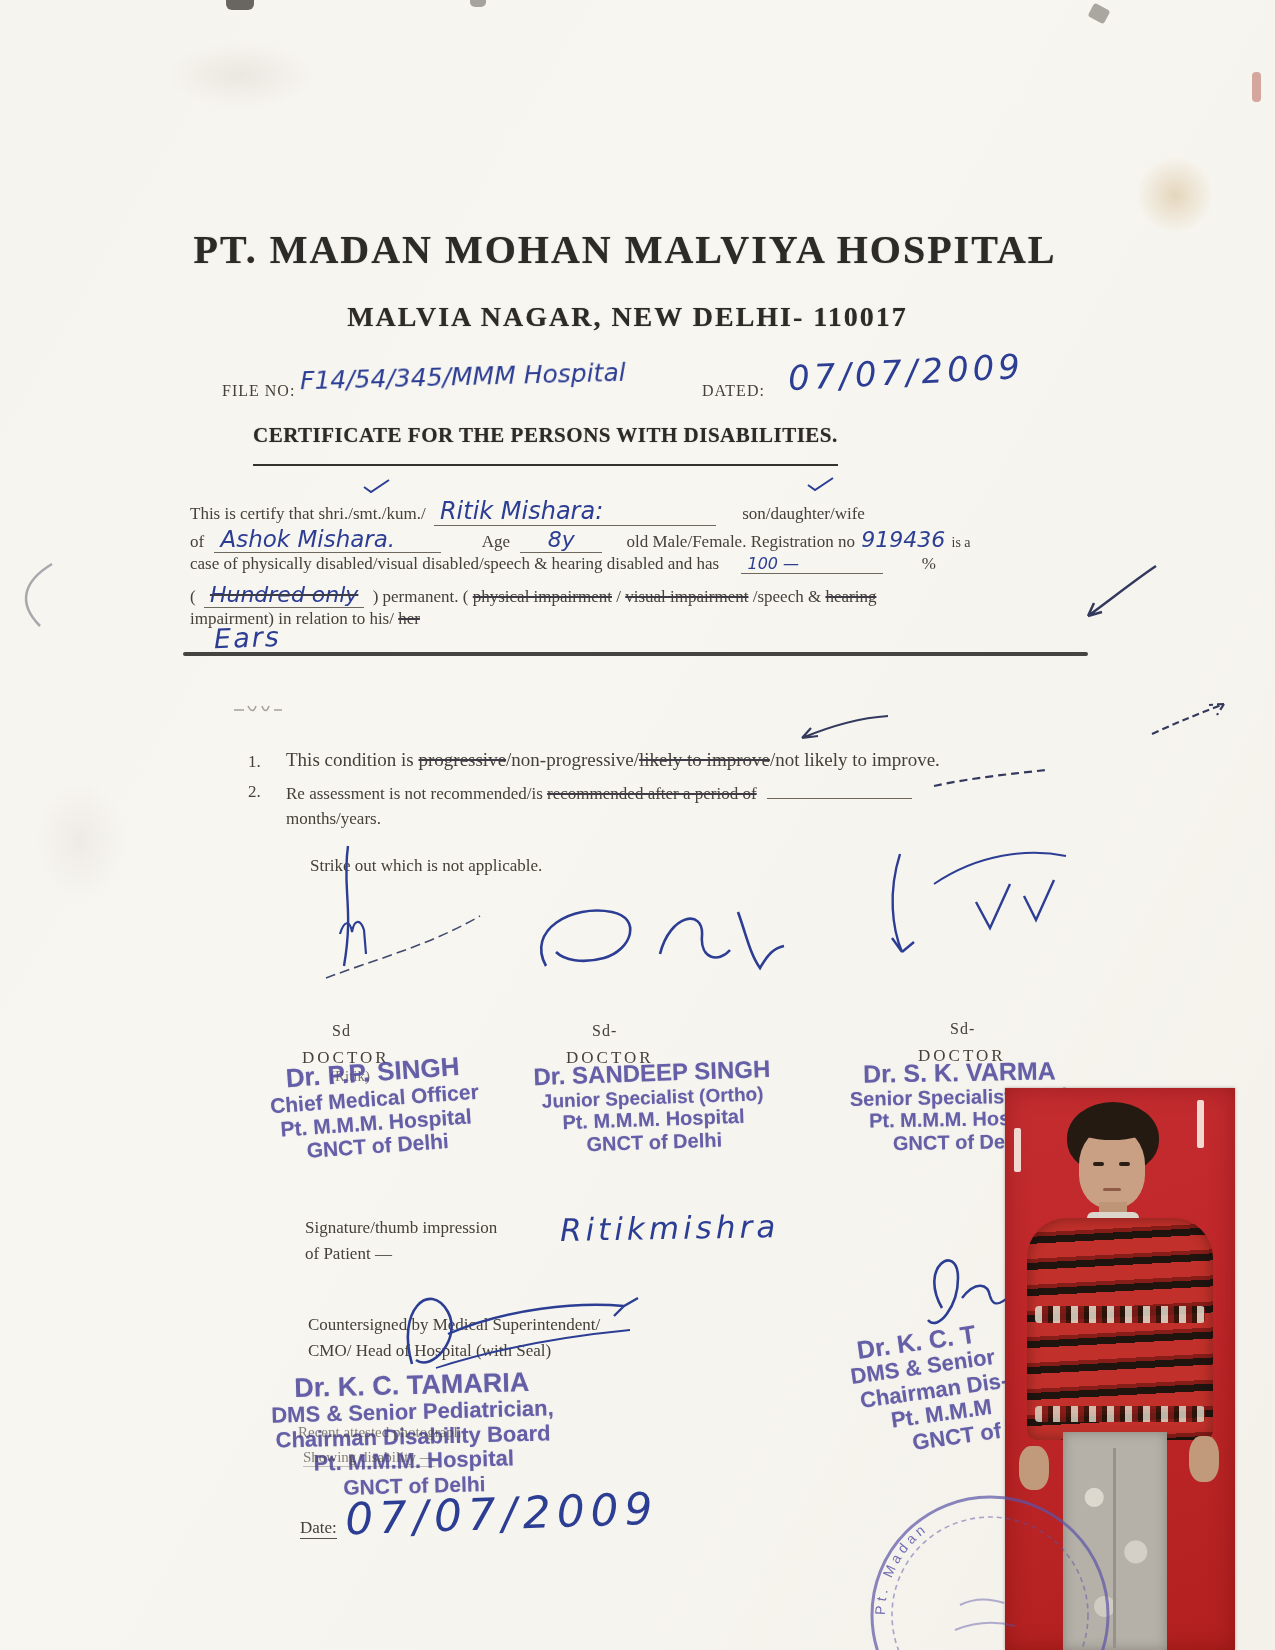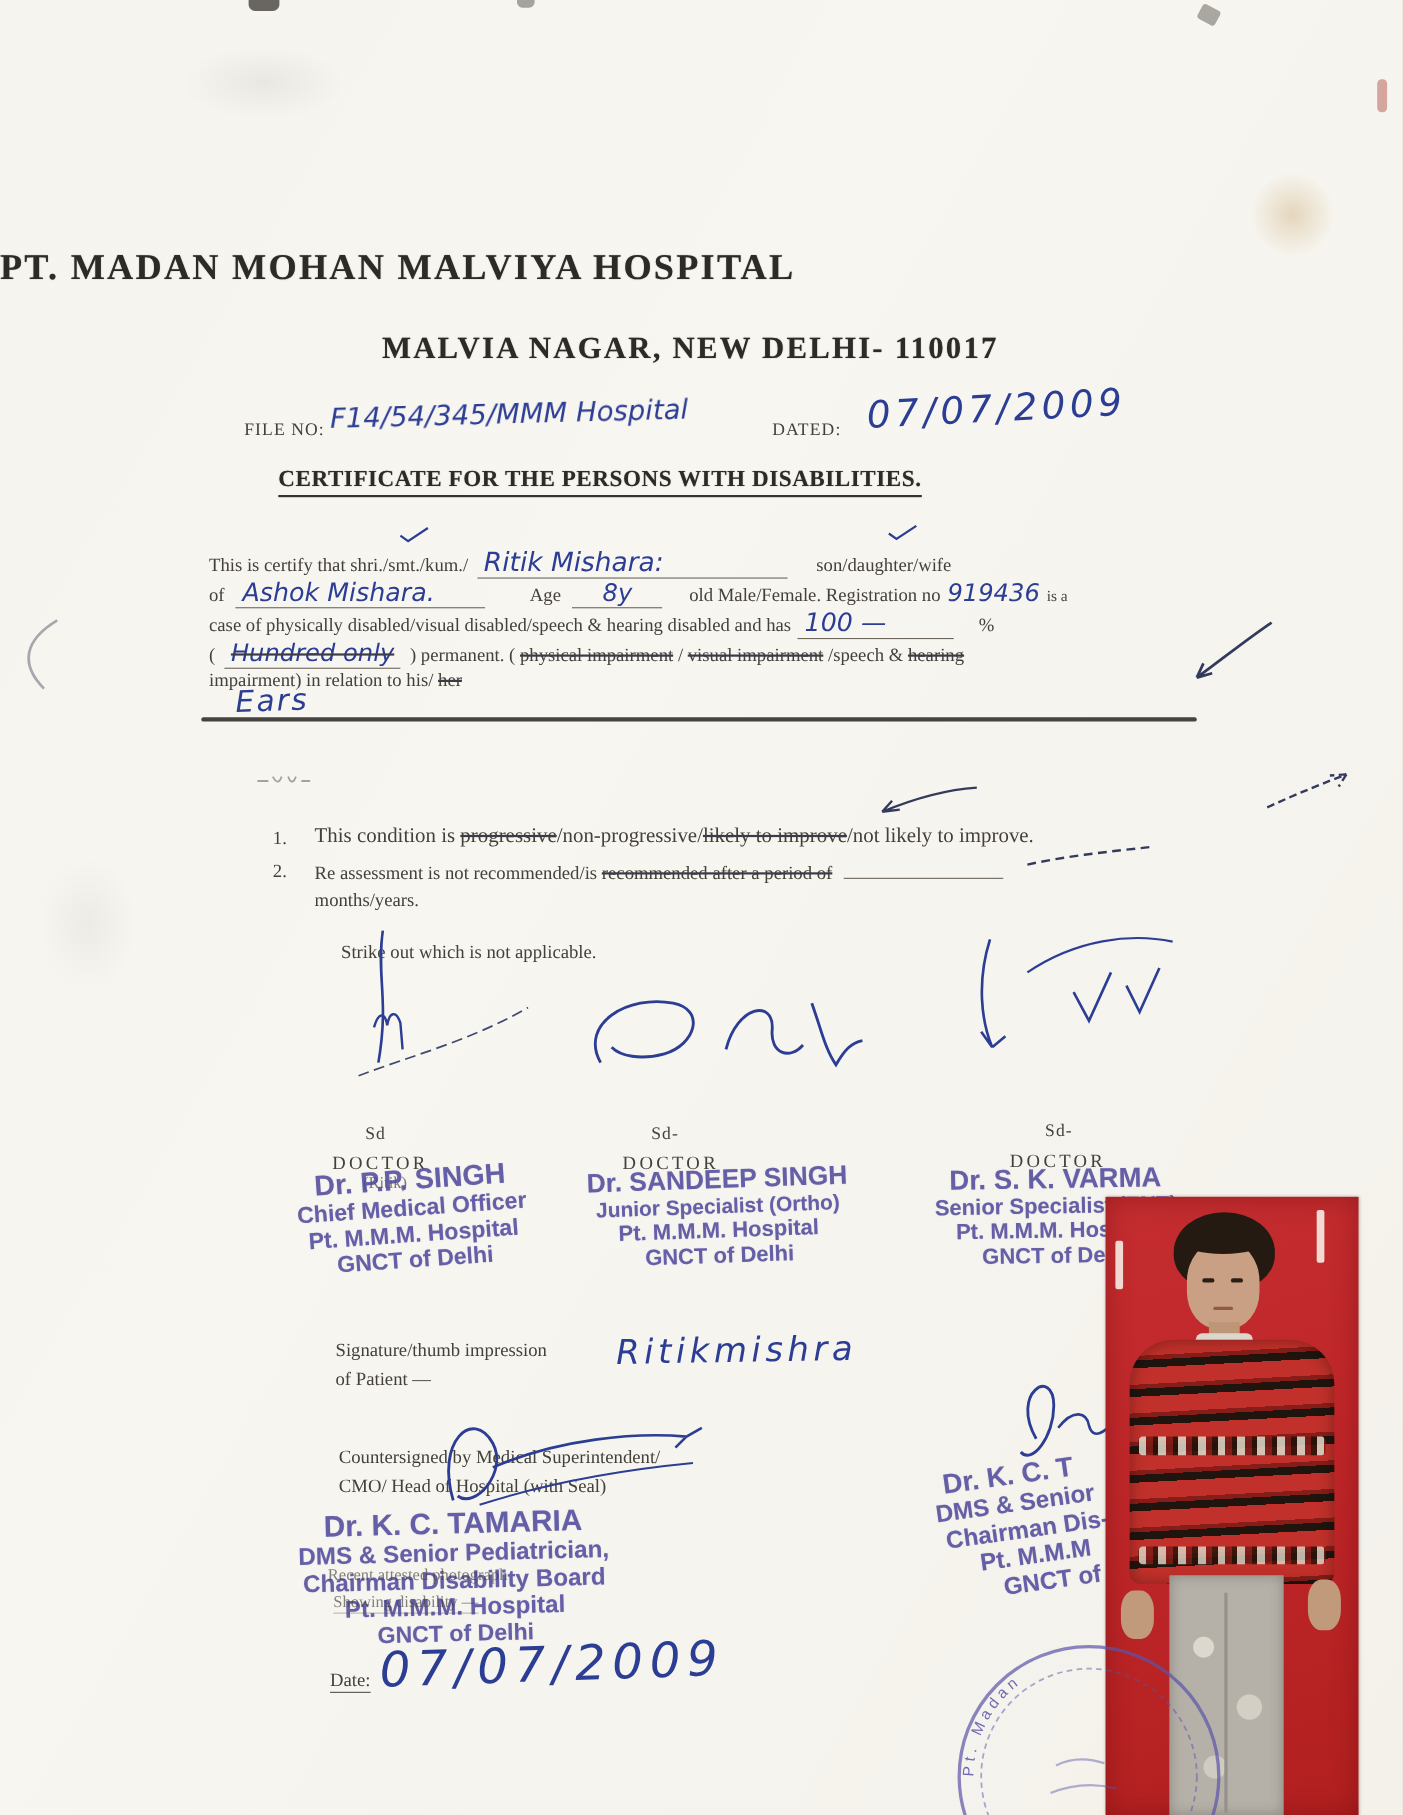"PT. MADAN MOHAN MALVIYA HOSPITAL" div.abs { font-size: 33px -> 40px; text-align: none -> center }
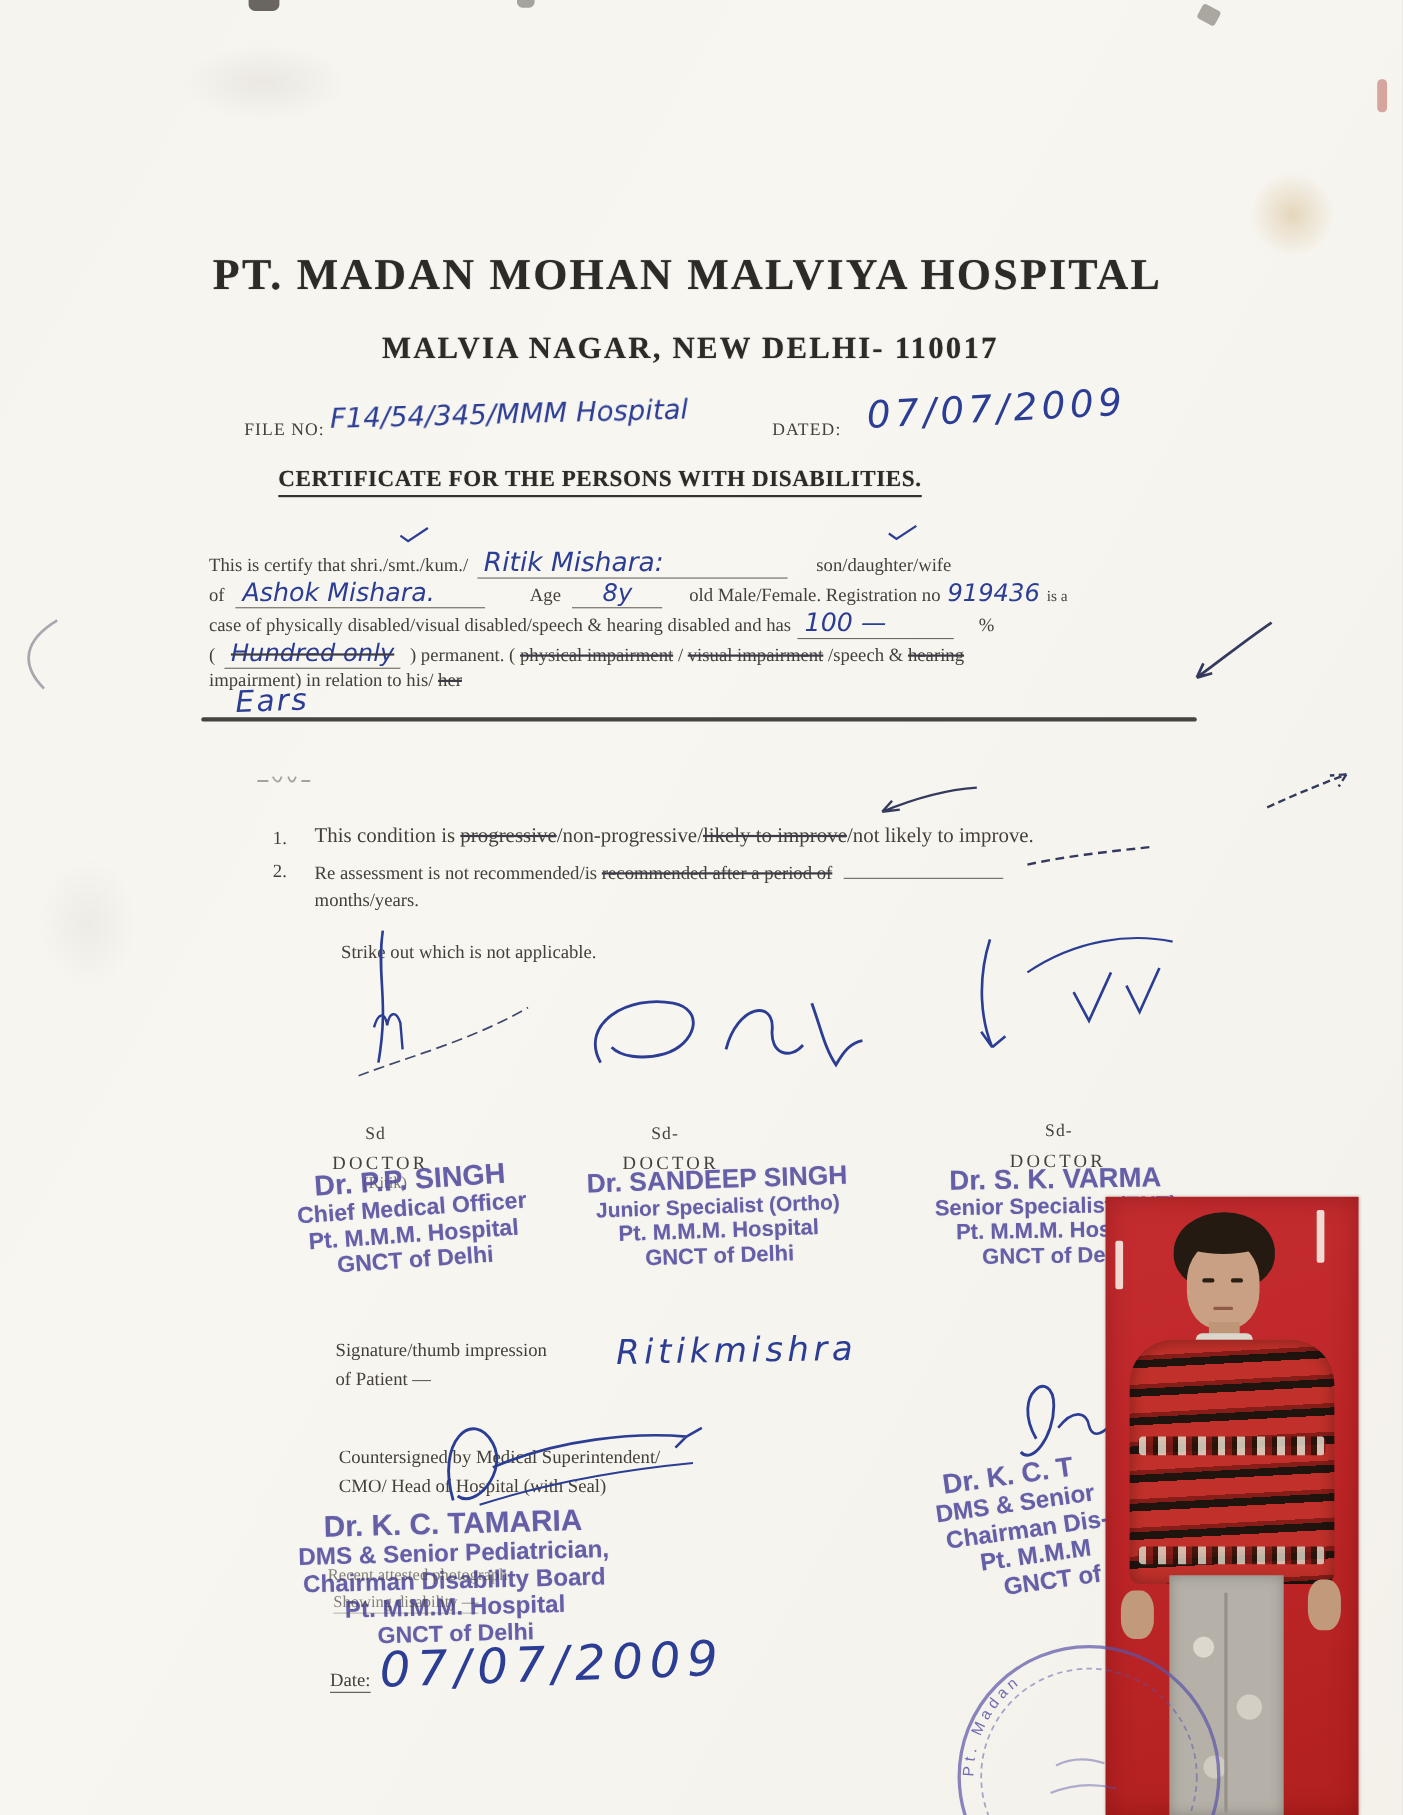"CERTIFICATE FOR THE PERSONS WITH" div.abs { padding-bottom: 2px -> 16px }
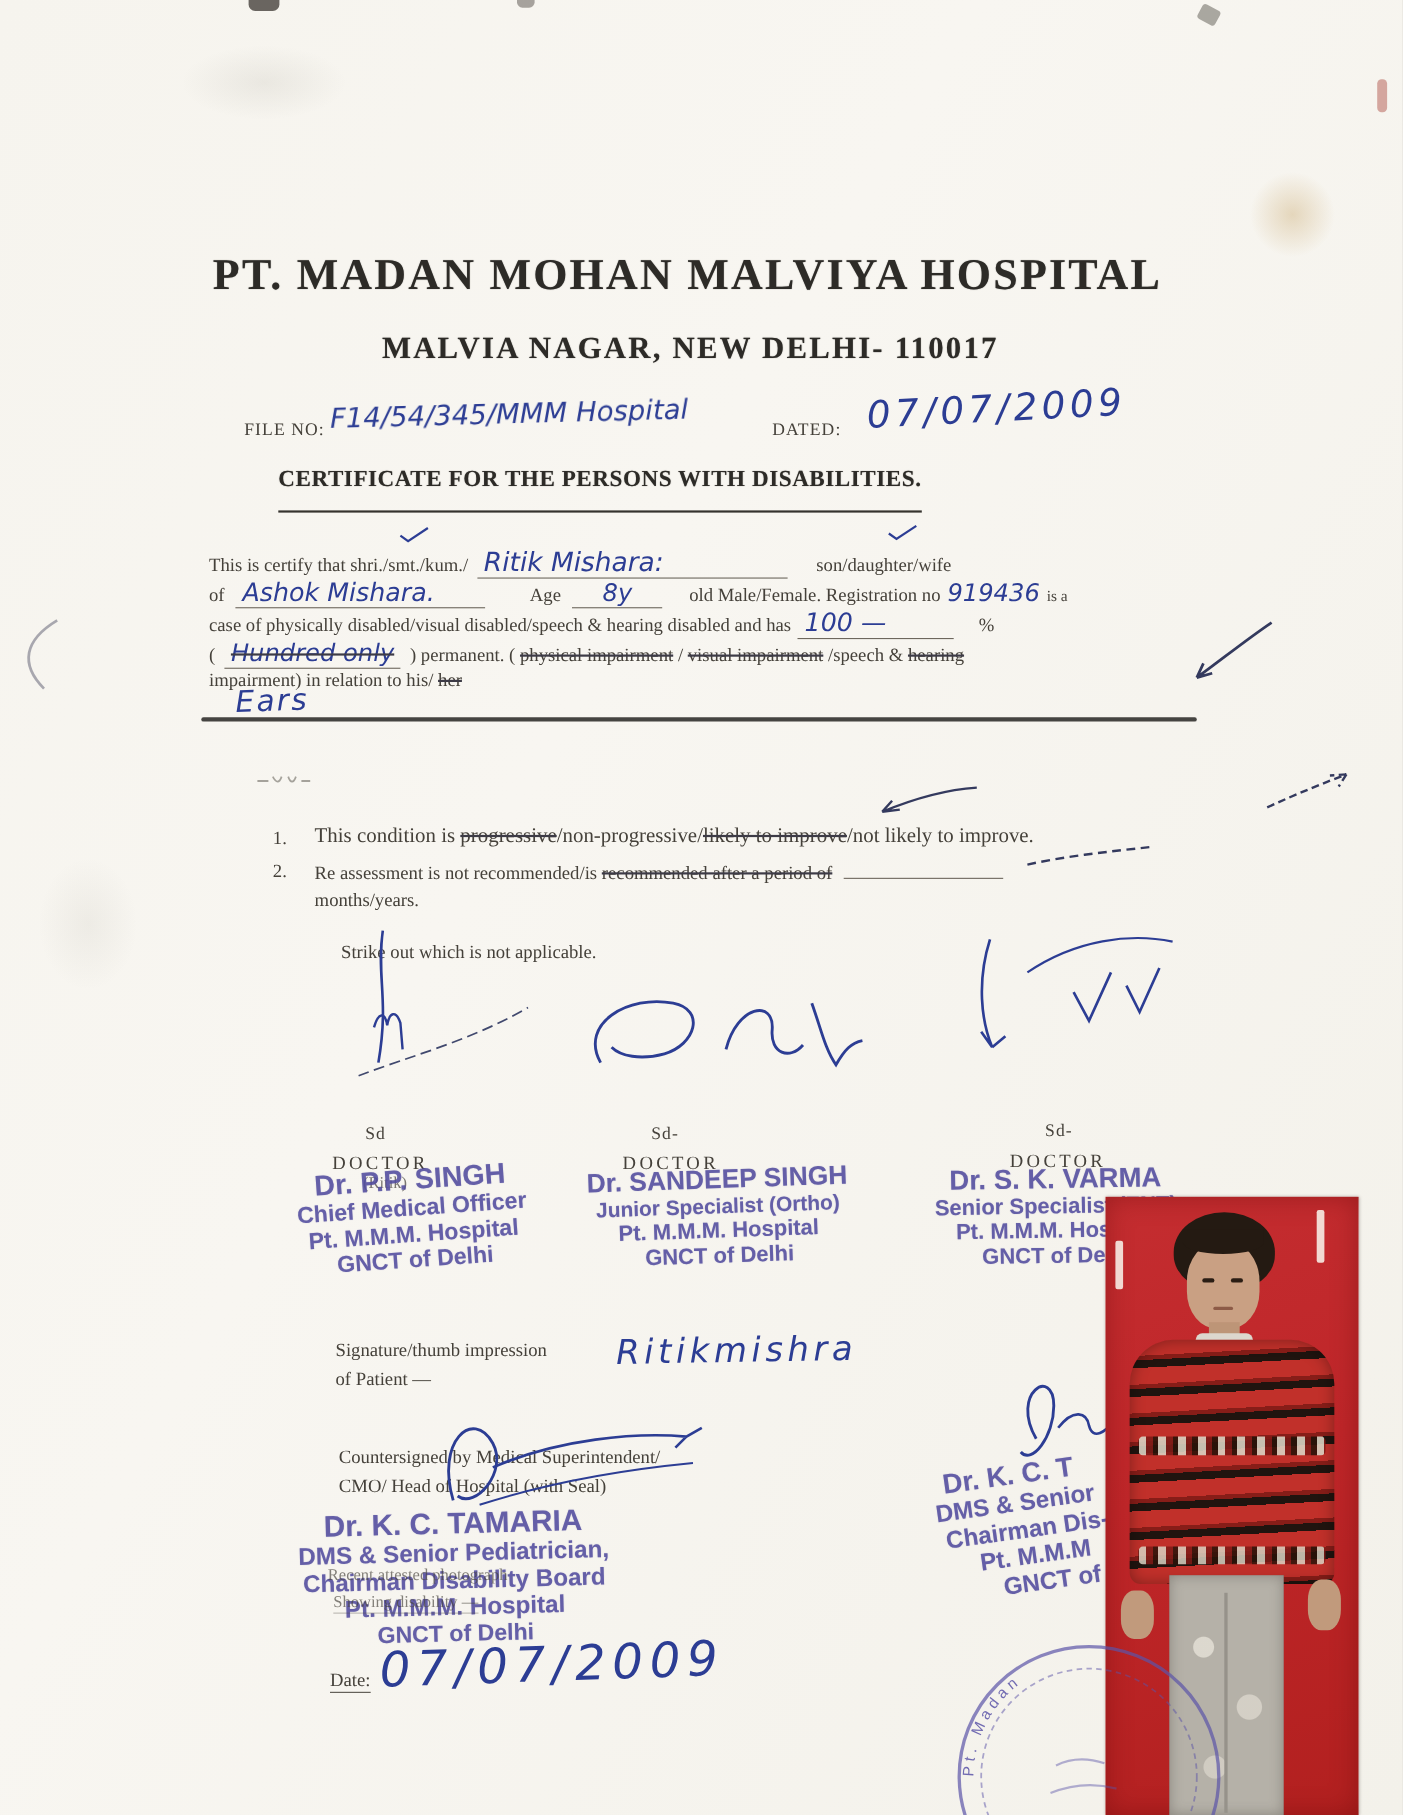"100 —" span.hand { font-size: 23px -> 16px; margin: 0 2px -> 0 18px }
